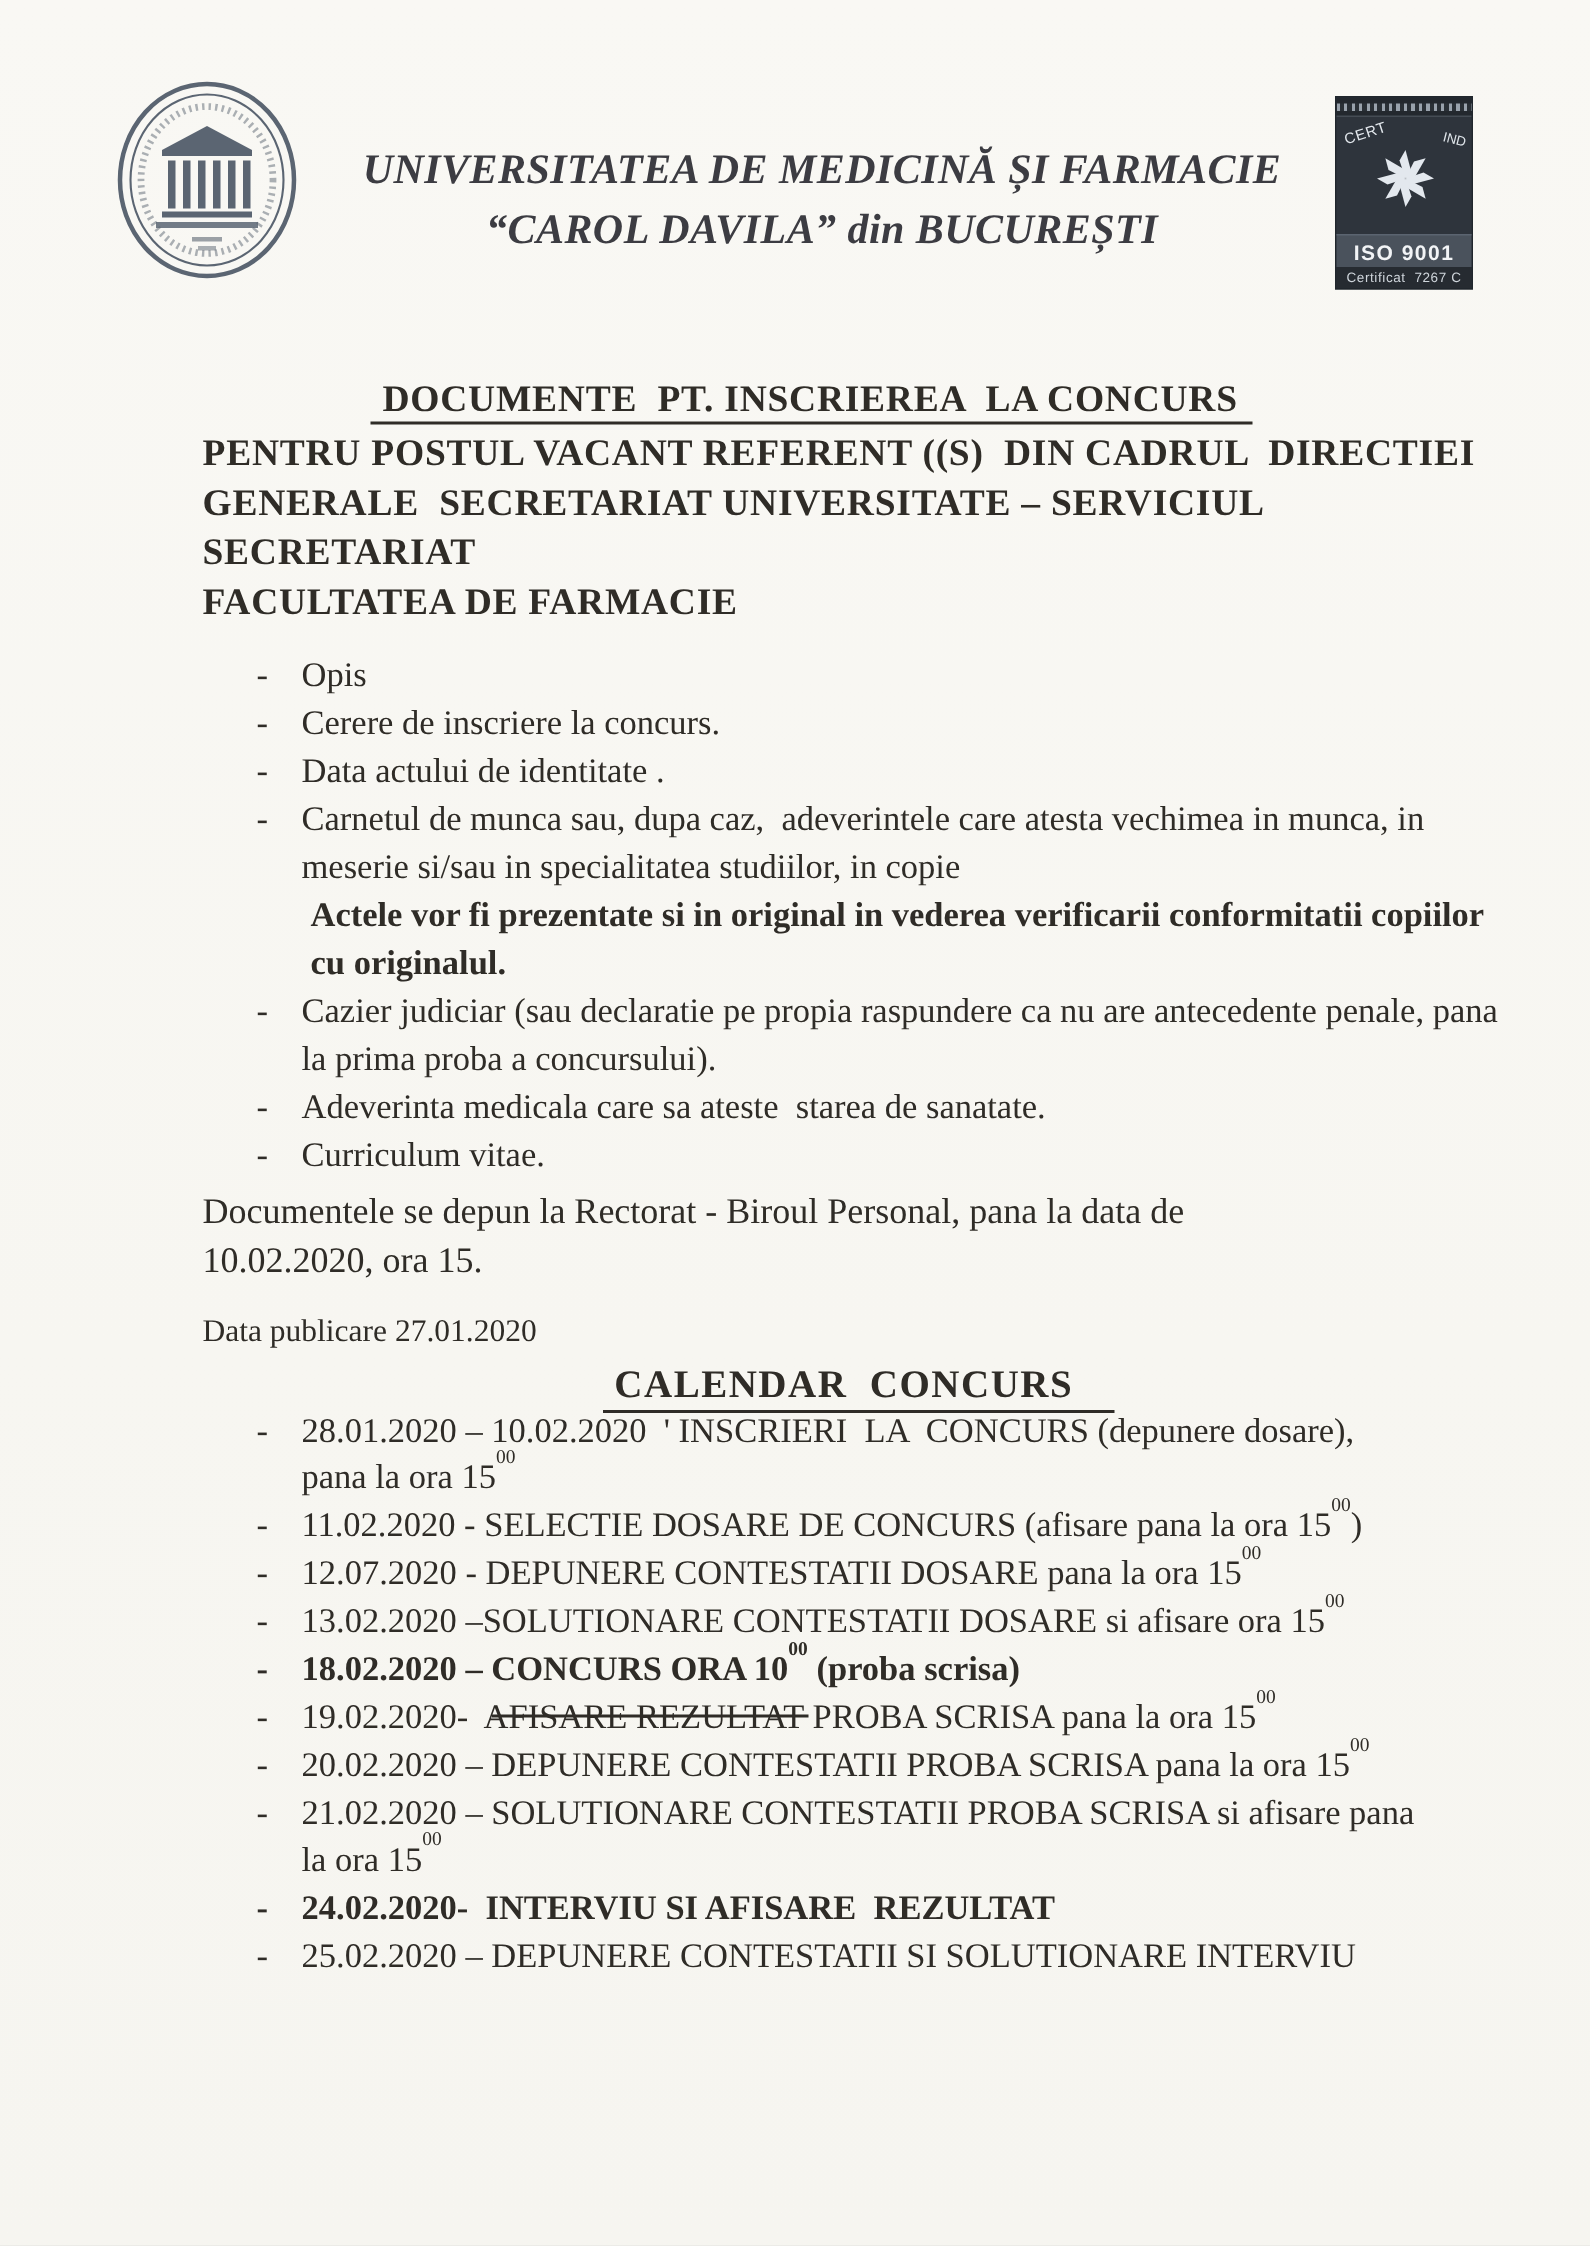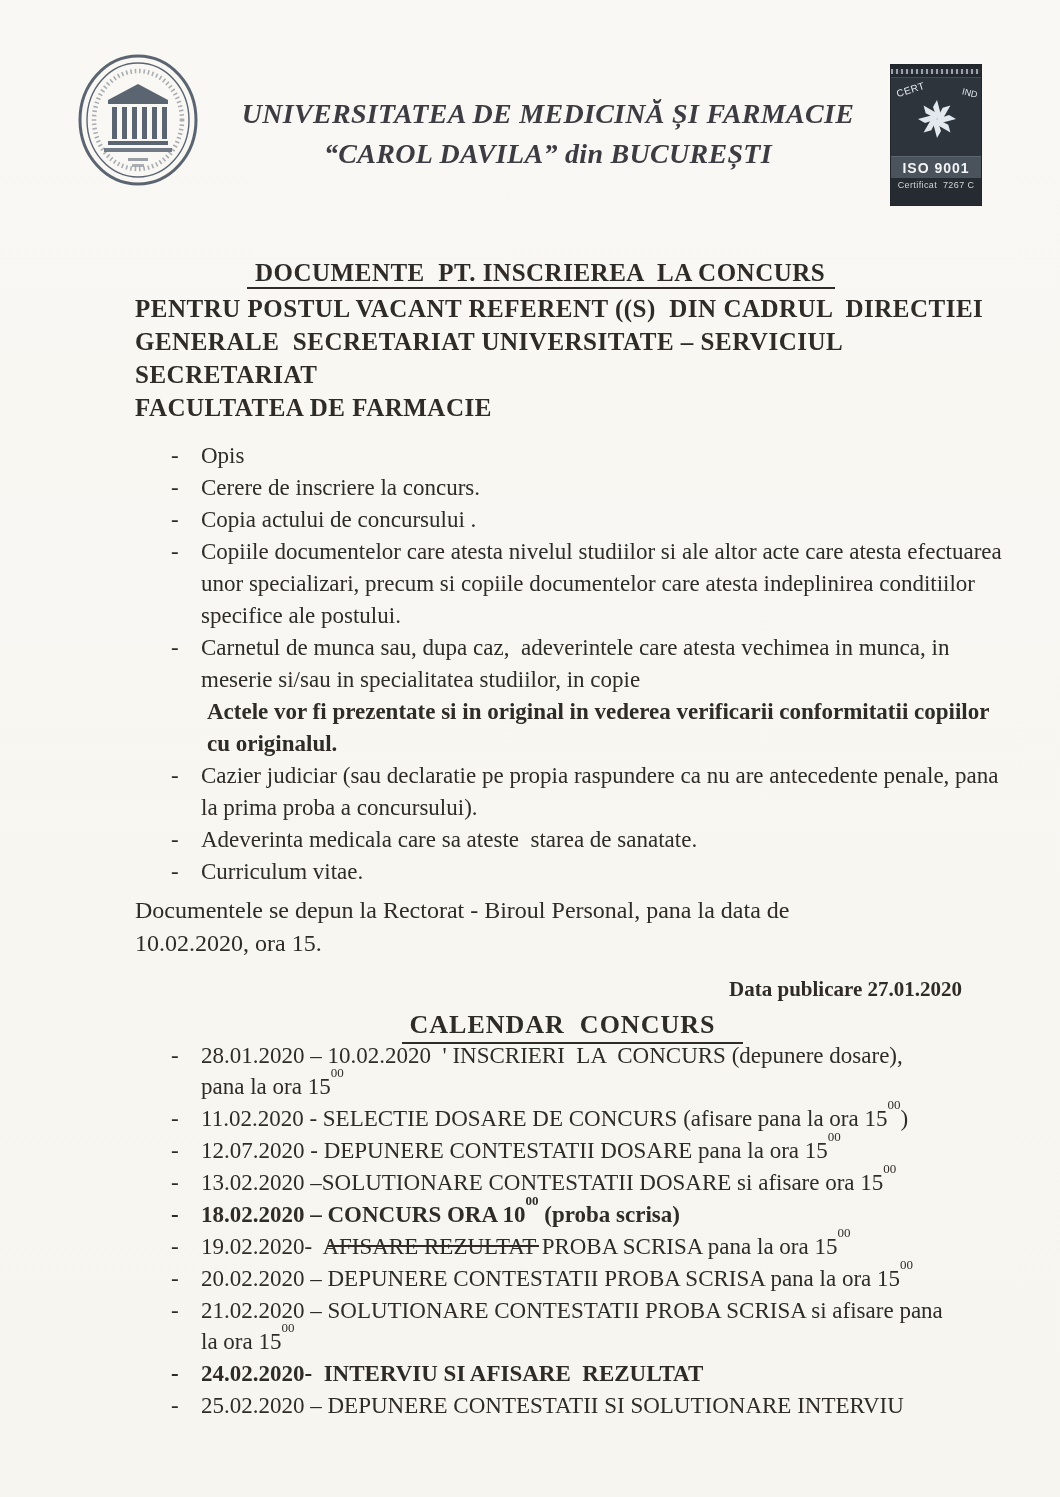"Certificat 7267 C" .b-cnum { height: 27px -> 14px }
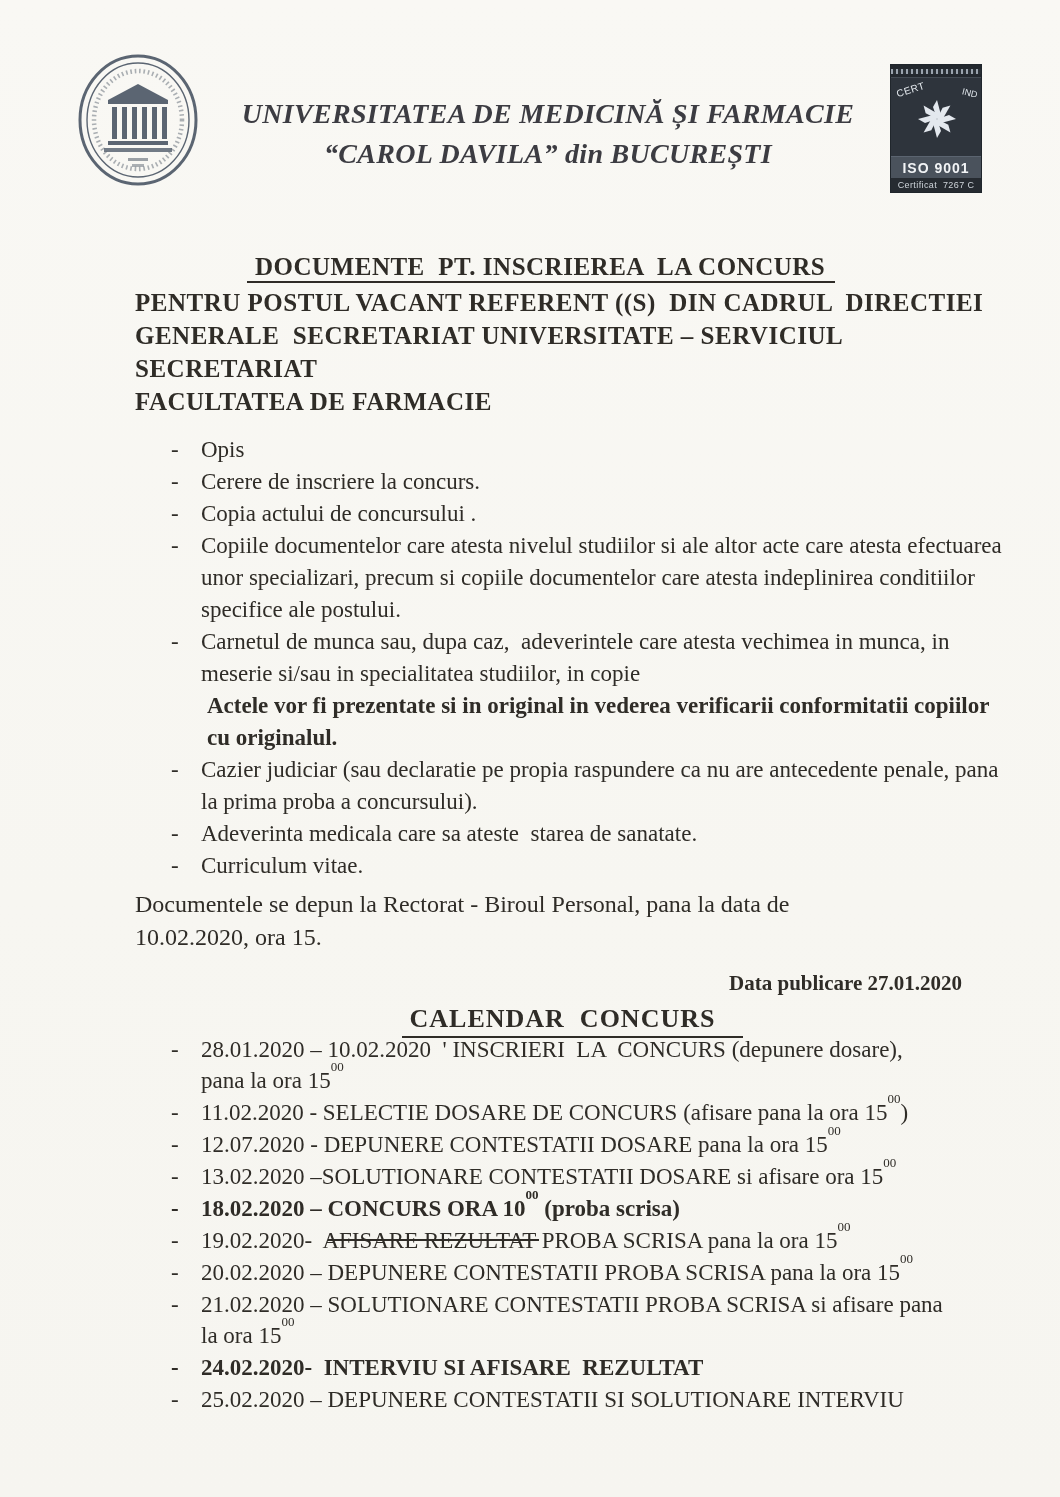"Copia actului de concursului ." span { text: Copia actului de concursului -> Data actului de identitate }
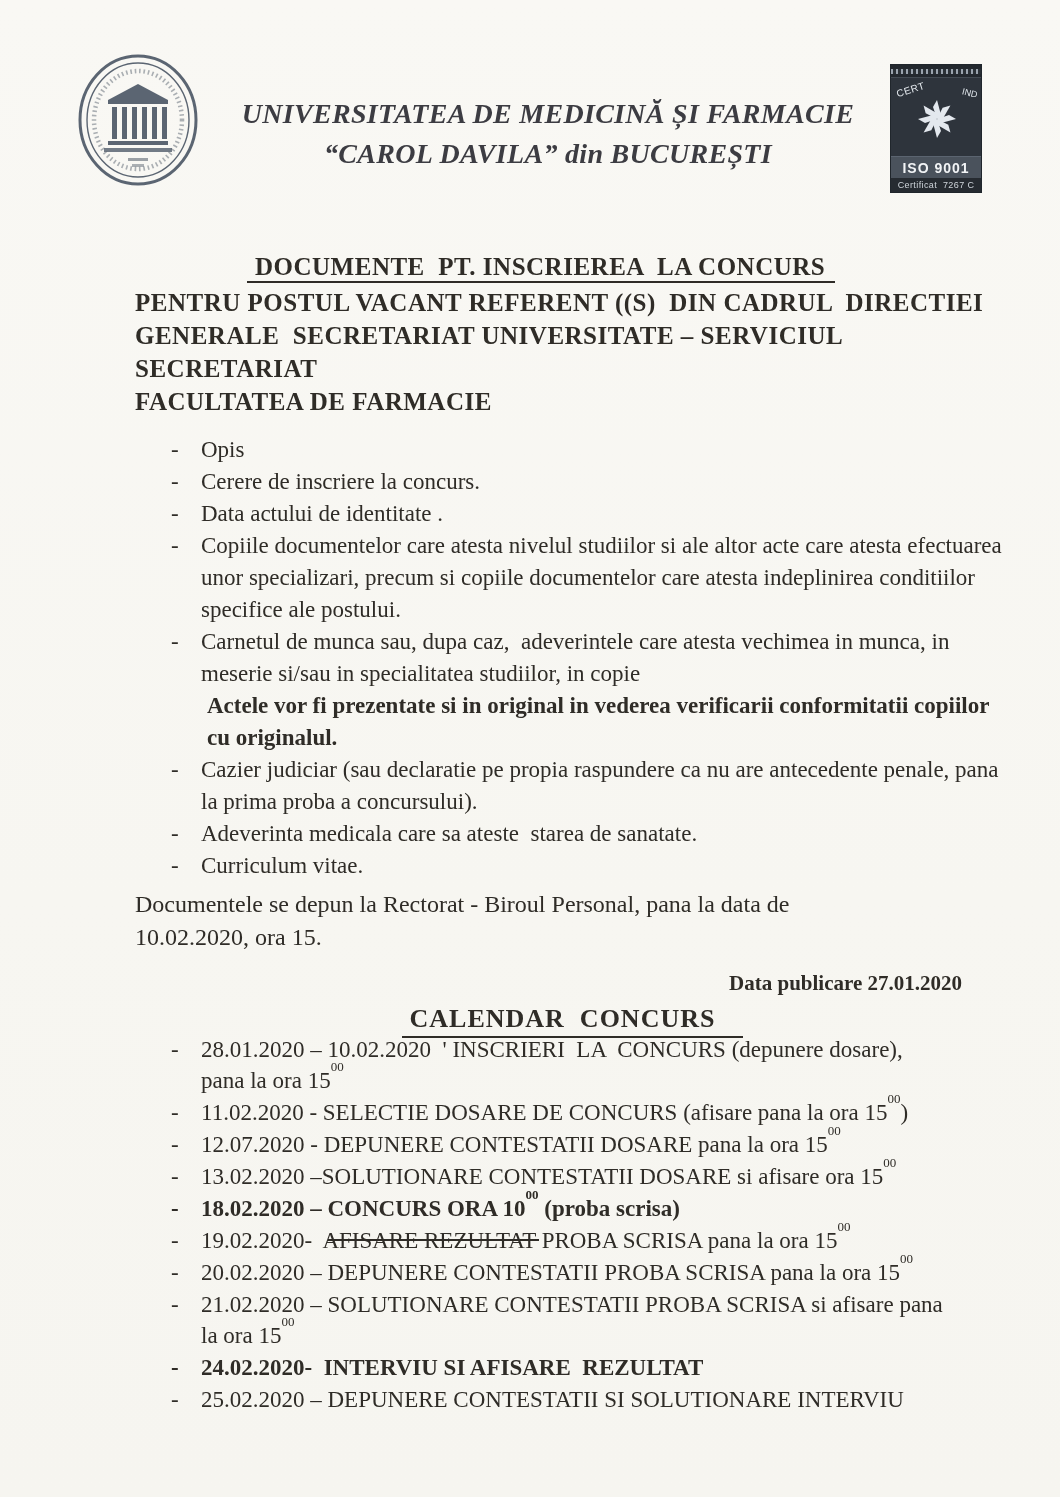"Copiile documentelor care atesta nivelul" li { html: <li><span>Copiile documentelor care atesta nivelul studiilor si ale altor acte care atesta efectuarea unor specializari, precum si copiile documentelor care atesta indeplinirea conditiilor specifice ale postului.</span></li> -> none }
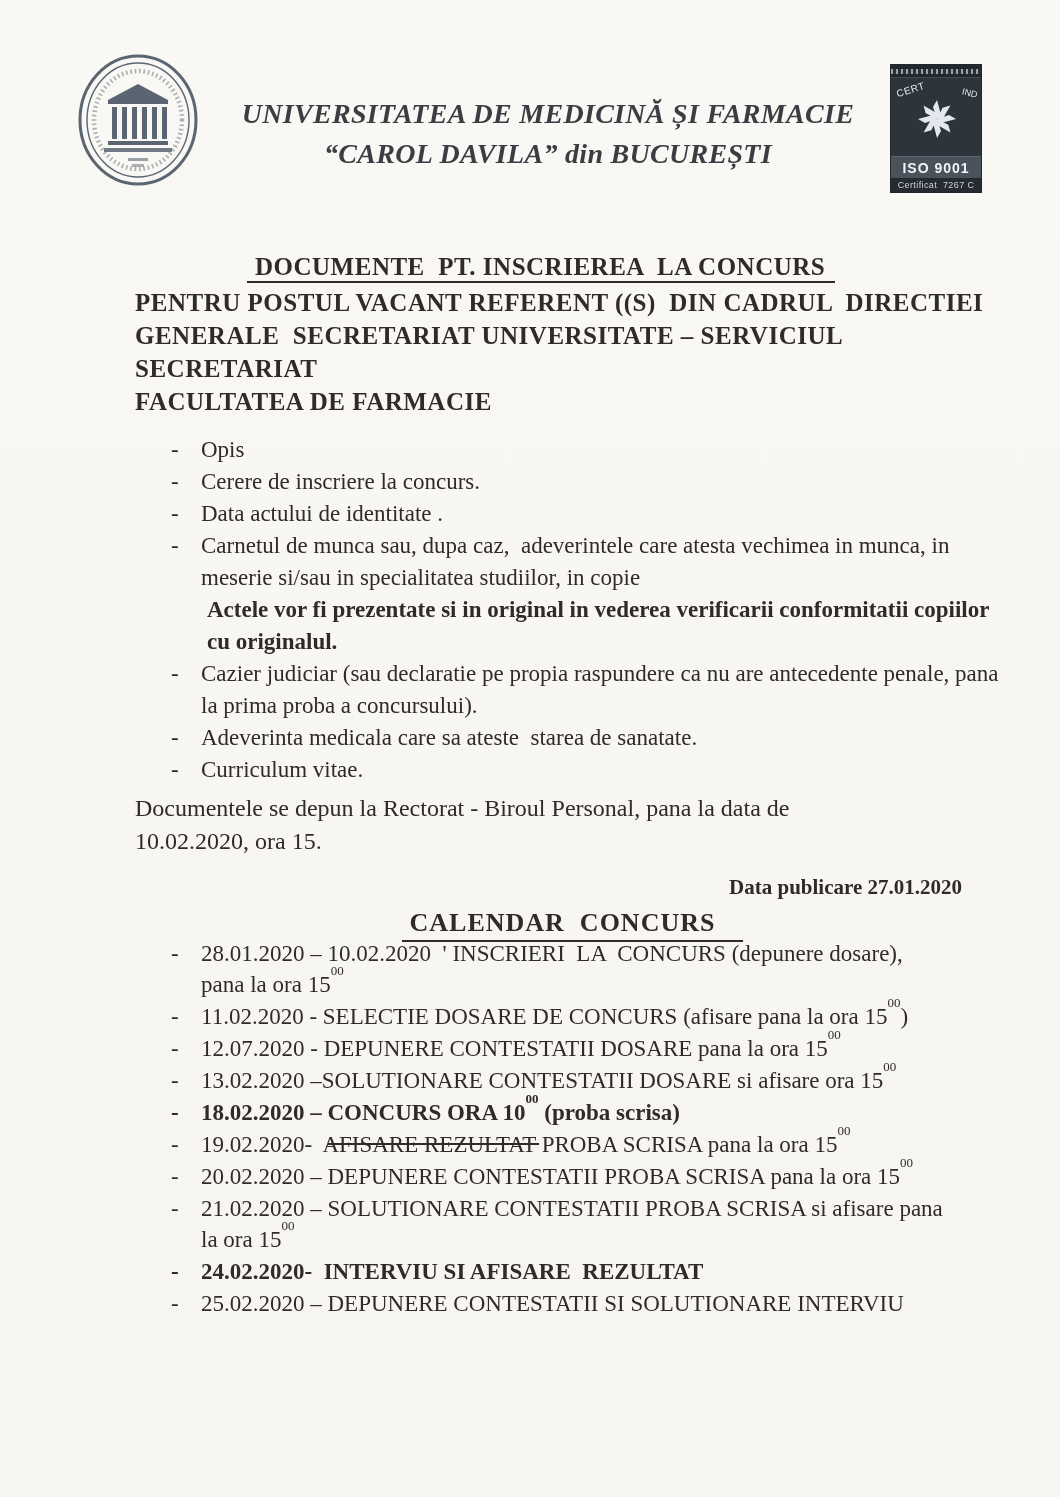"Data publicare 27.01.2020" .pub { font-weight: bold -> normal; text-align: right -> none }
